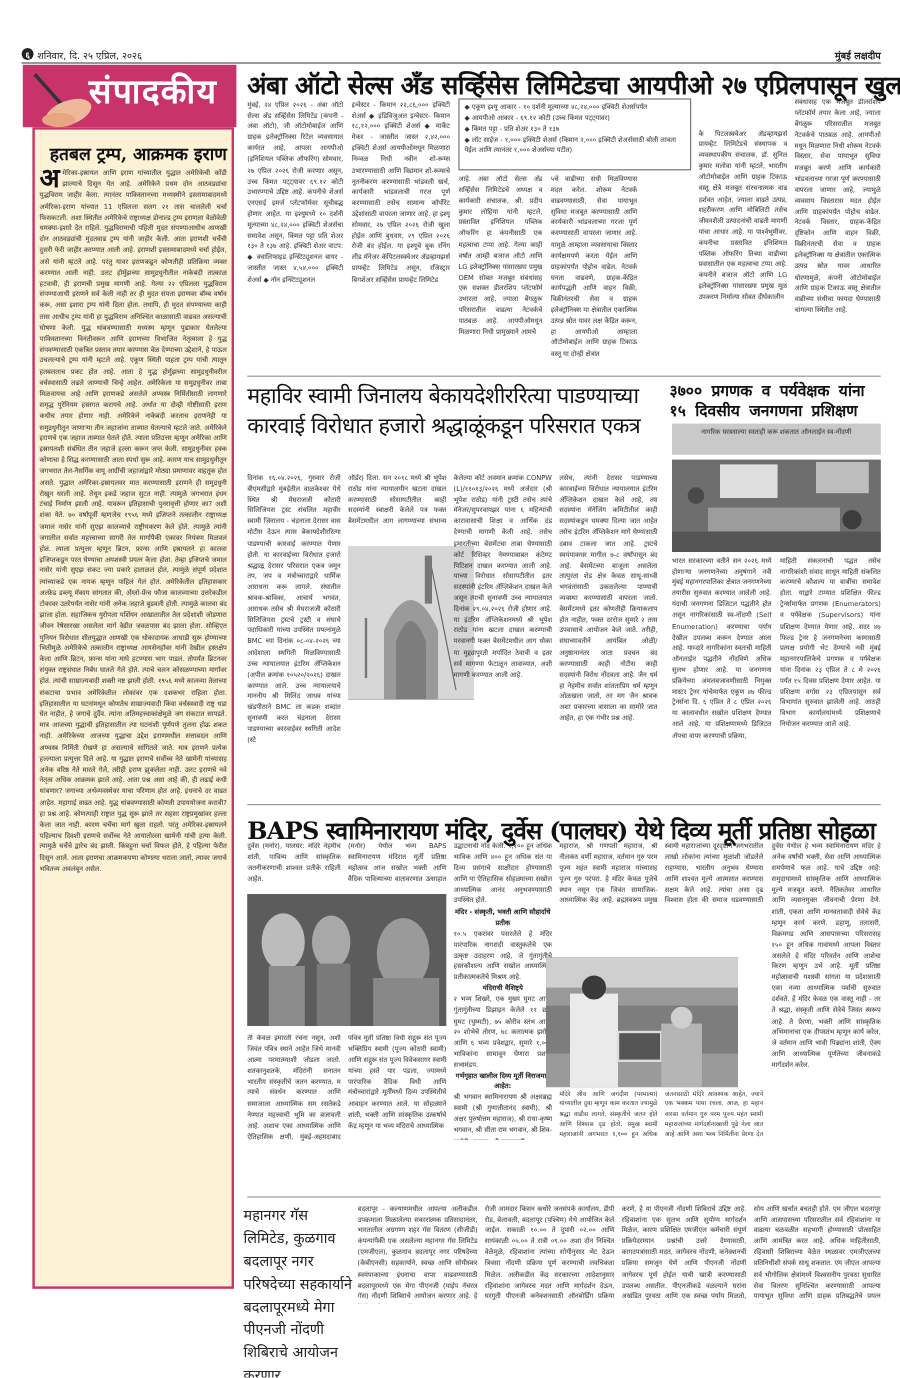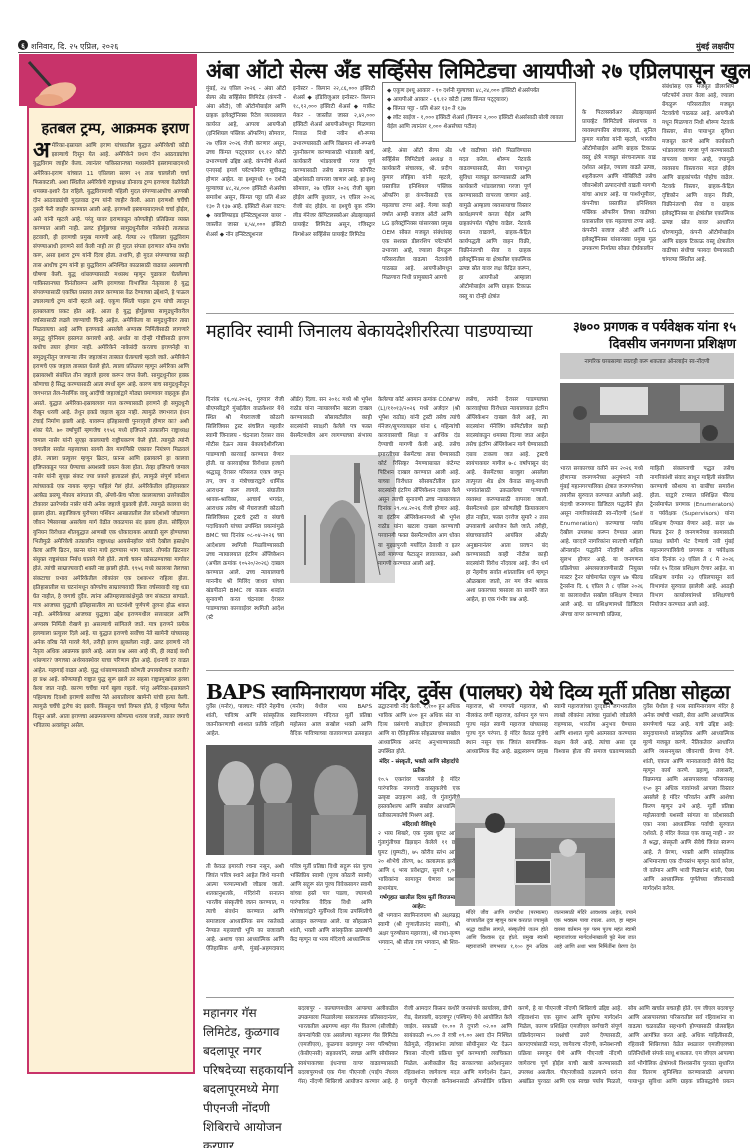"संपादकीय" span.title { html: none -> <span>संपादकीय</span> }
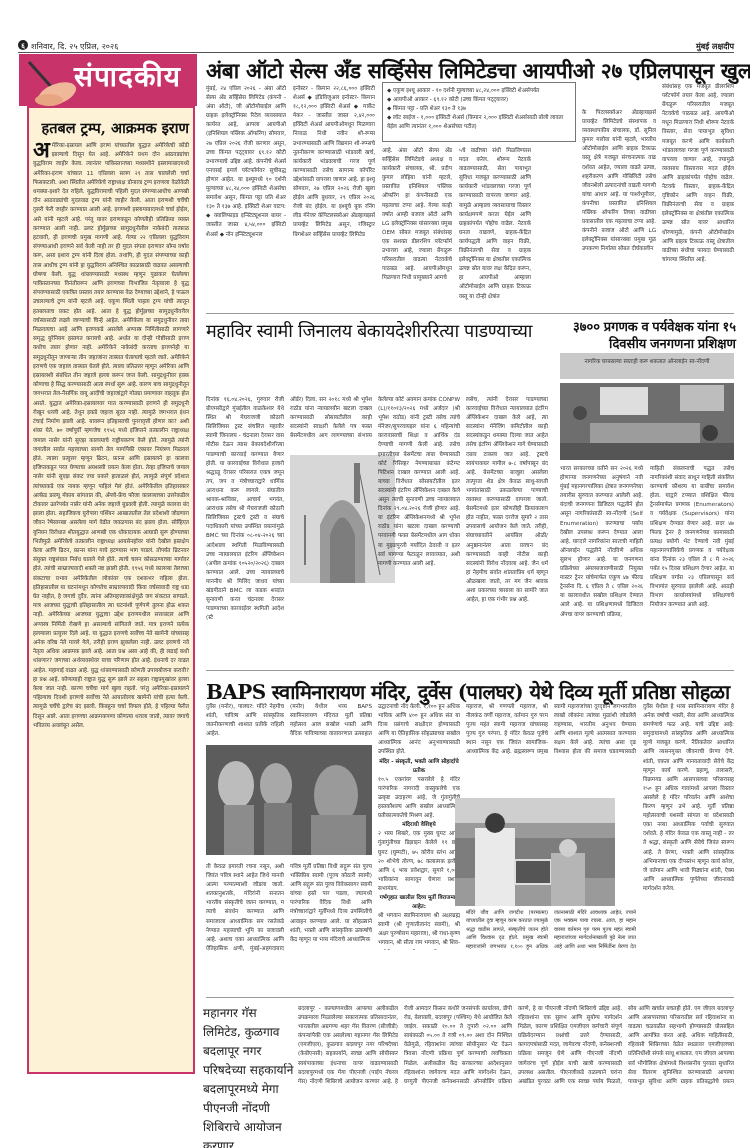"३७०० प्रगणक व पर्यवेक्षक यांना" .a3-head { font-family: Liberation Sans, sans-serif -> Liberation Mono, monospace; text-align: right -> left }
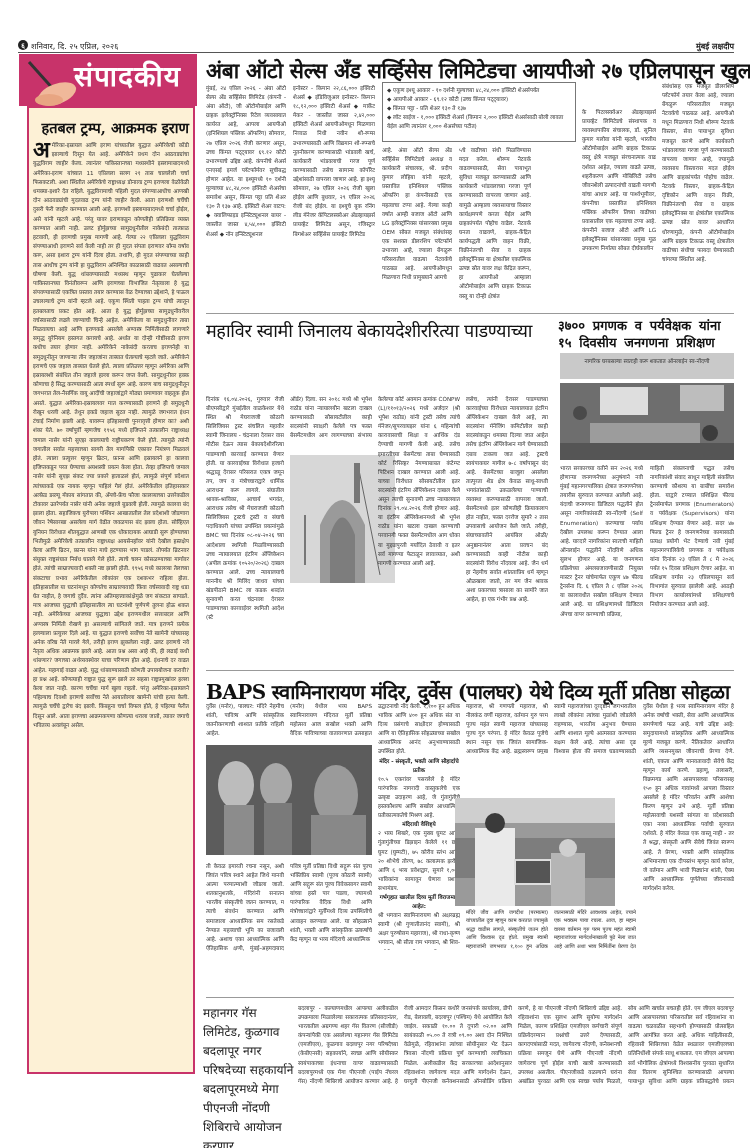"कारवाई विरोधात हजारो श्रद्धाळूंकडून" div { html: none -> <div>कारवाई विरोधात हजारो श्रद्धाळूंकडून परिसरात एकत्र</div> }
